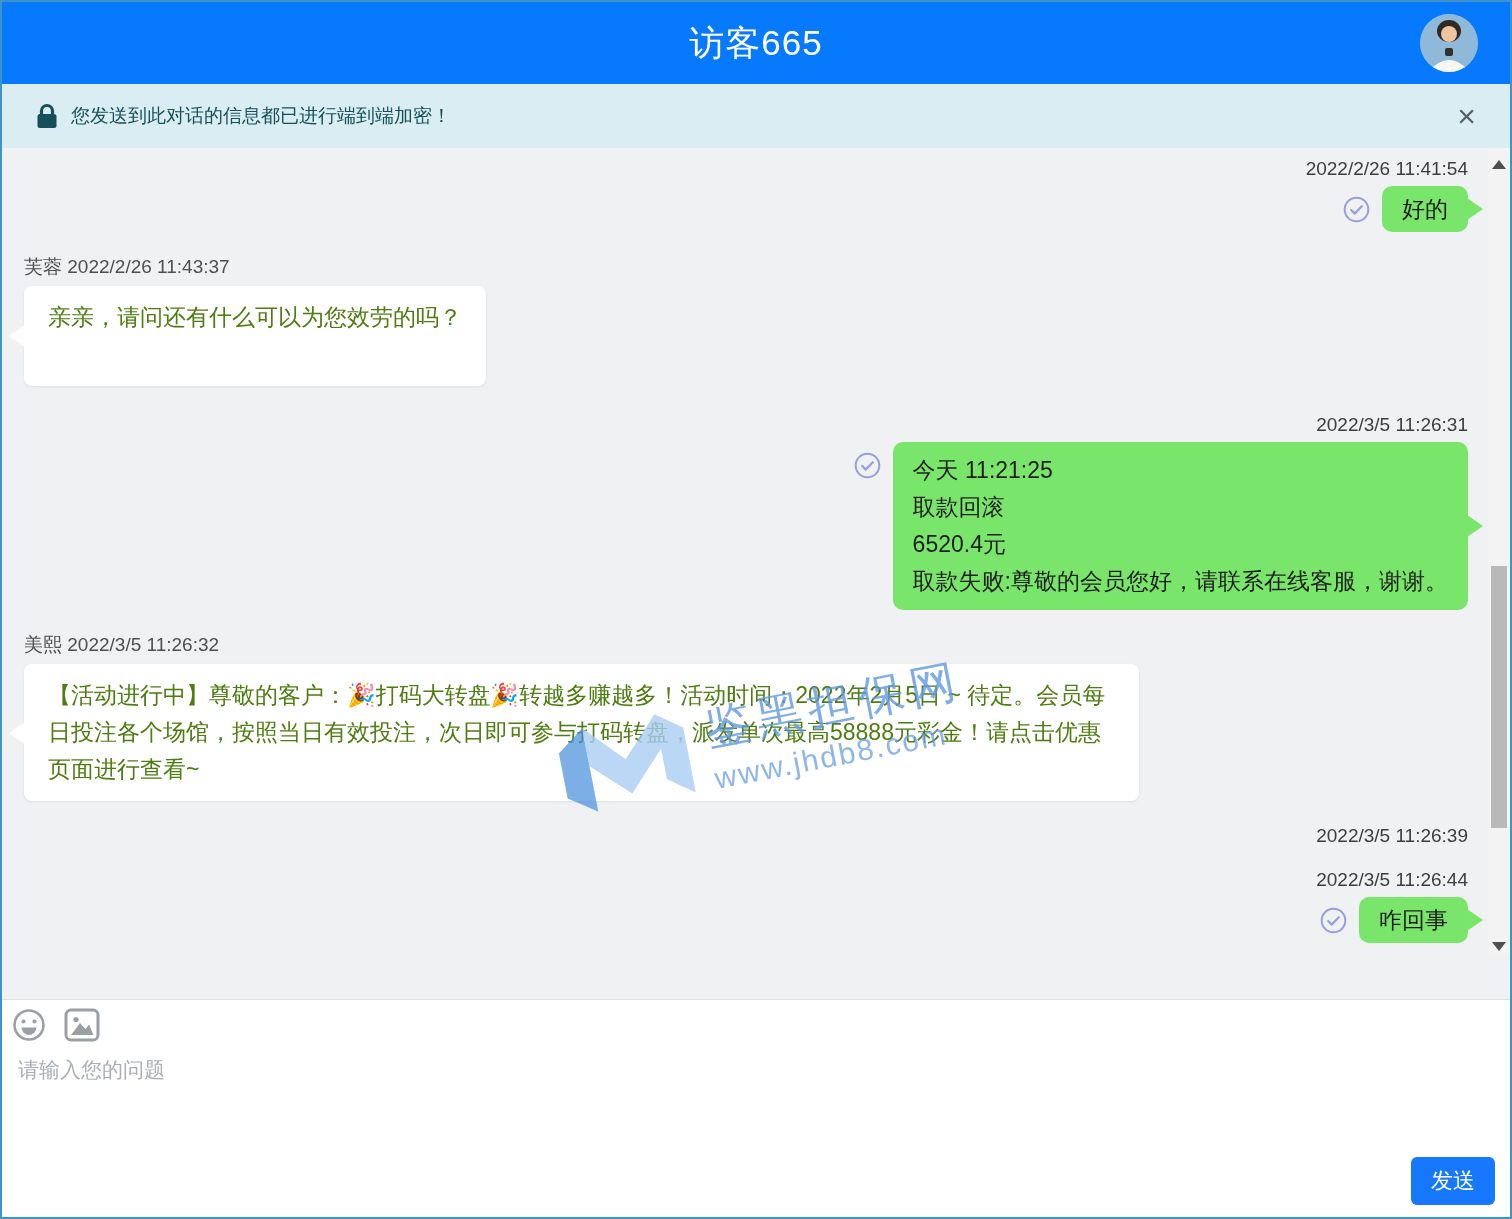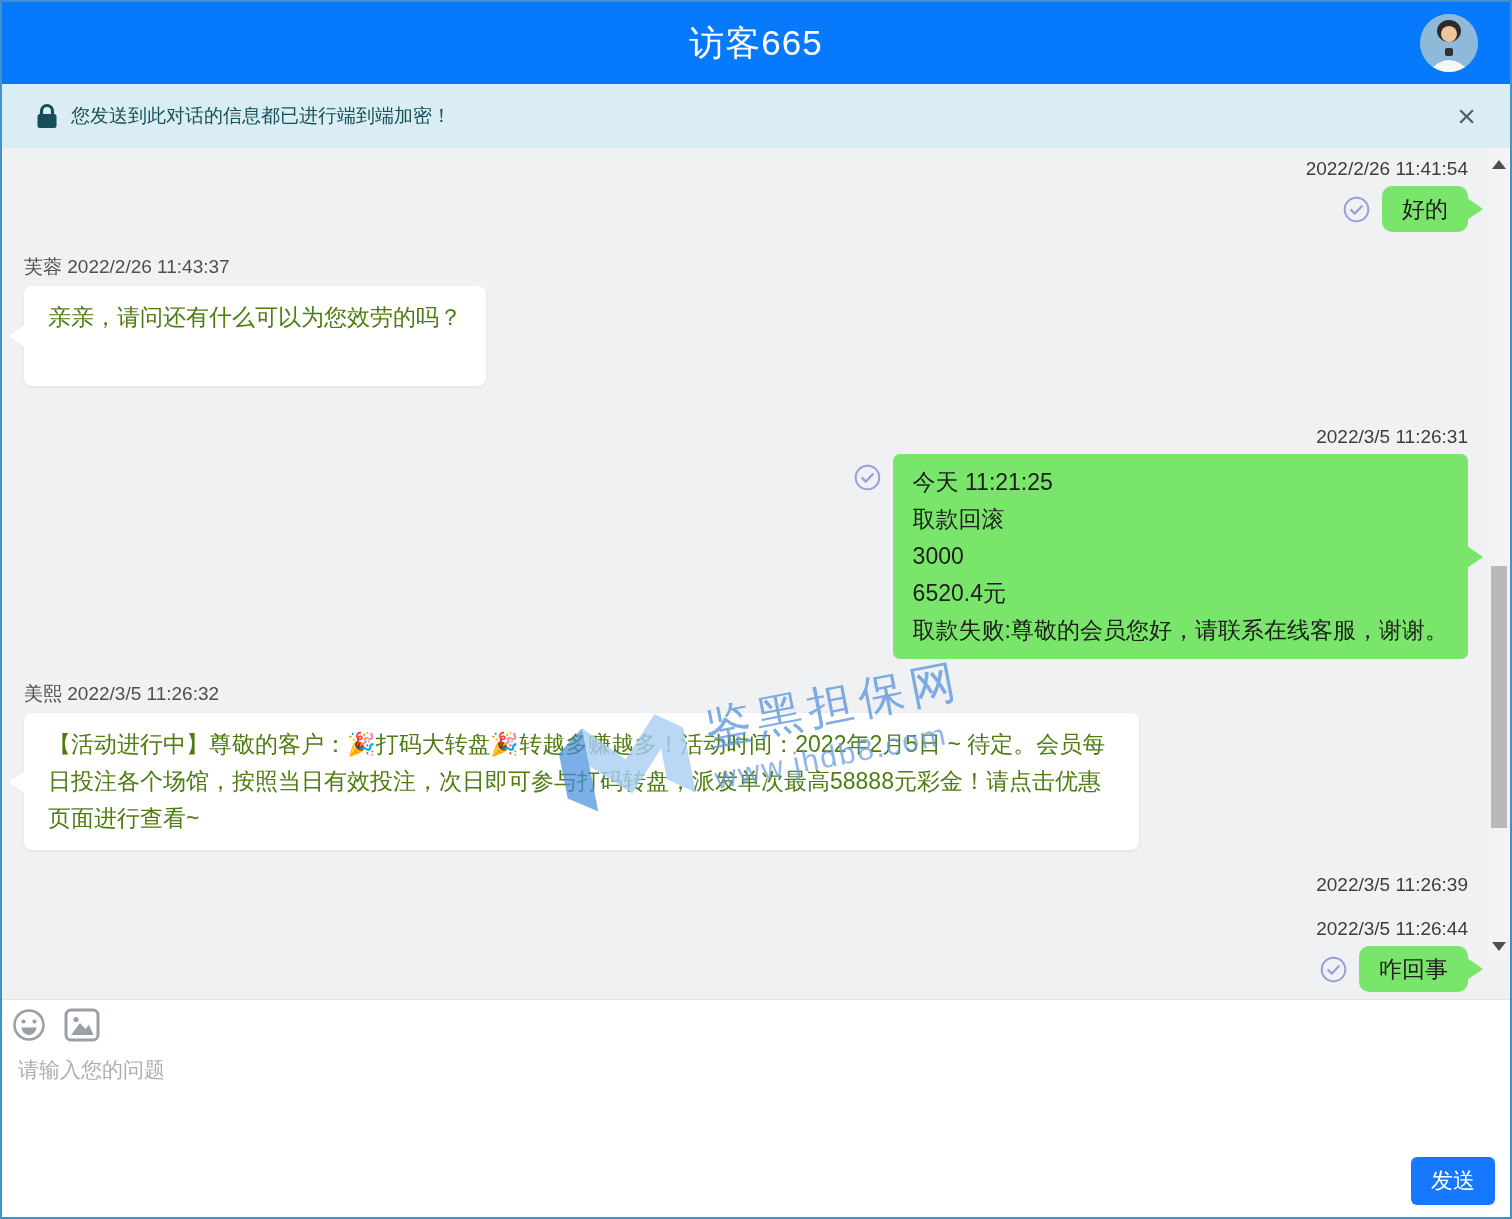"2022/3/5 11:26:31" div.time-right { margin-top: 40px -> 28px }
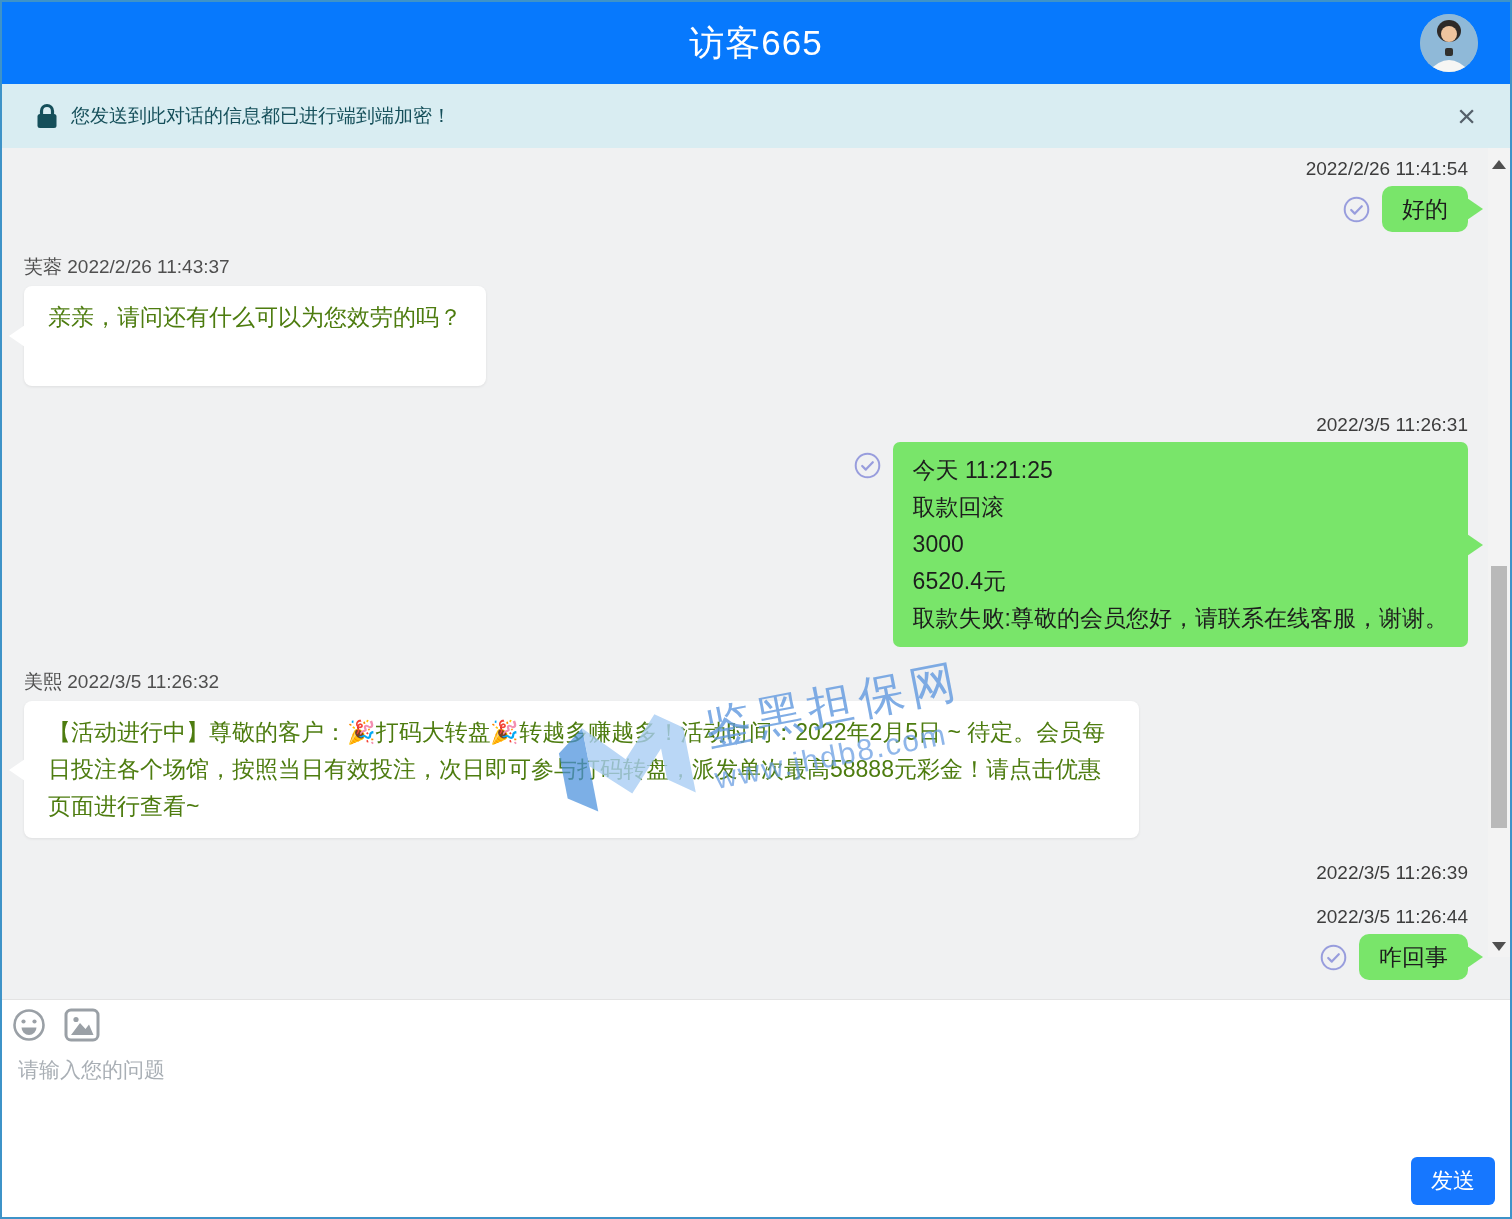"今天 11:21:25" .bubble-out.big { border-radius: 7px -> none }
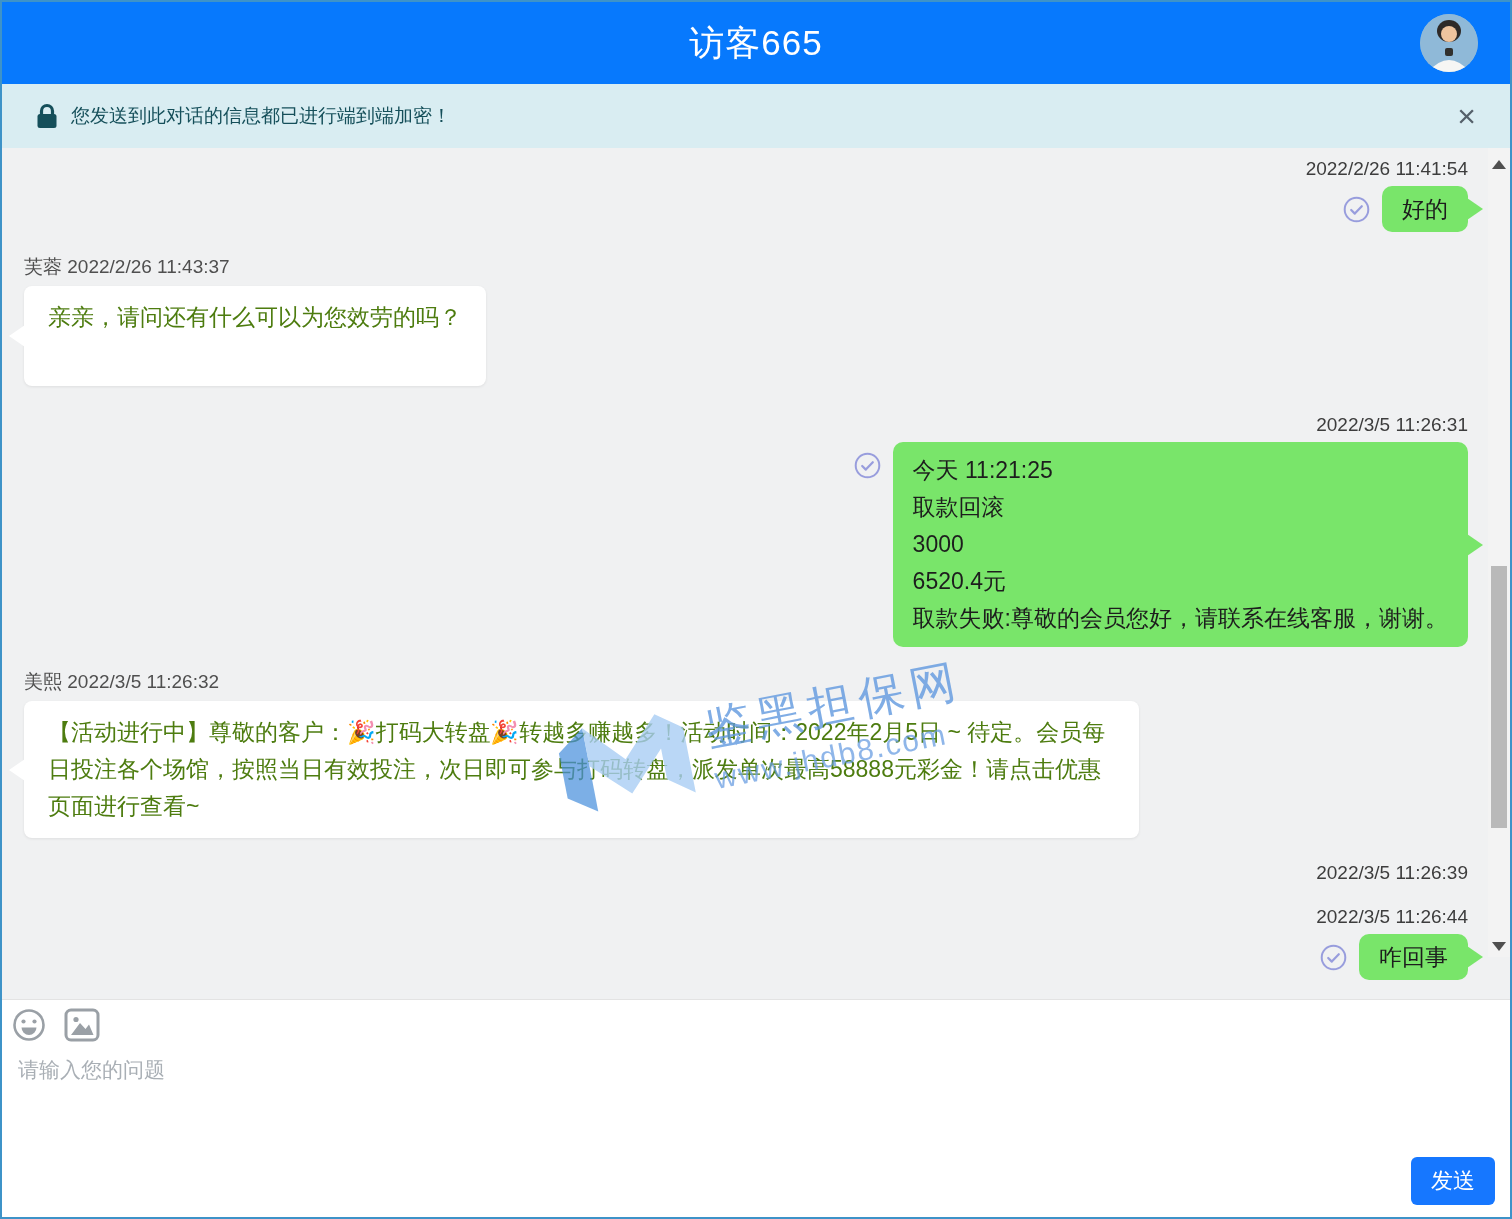"3000" div.line { html: <div>3000</div> -> none }
